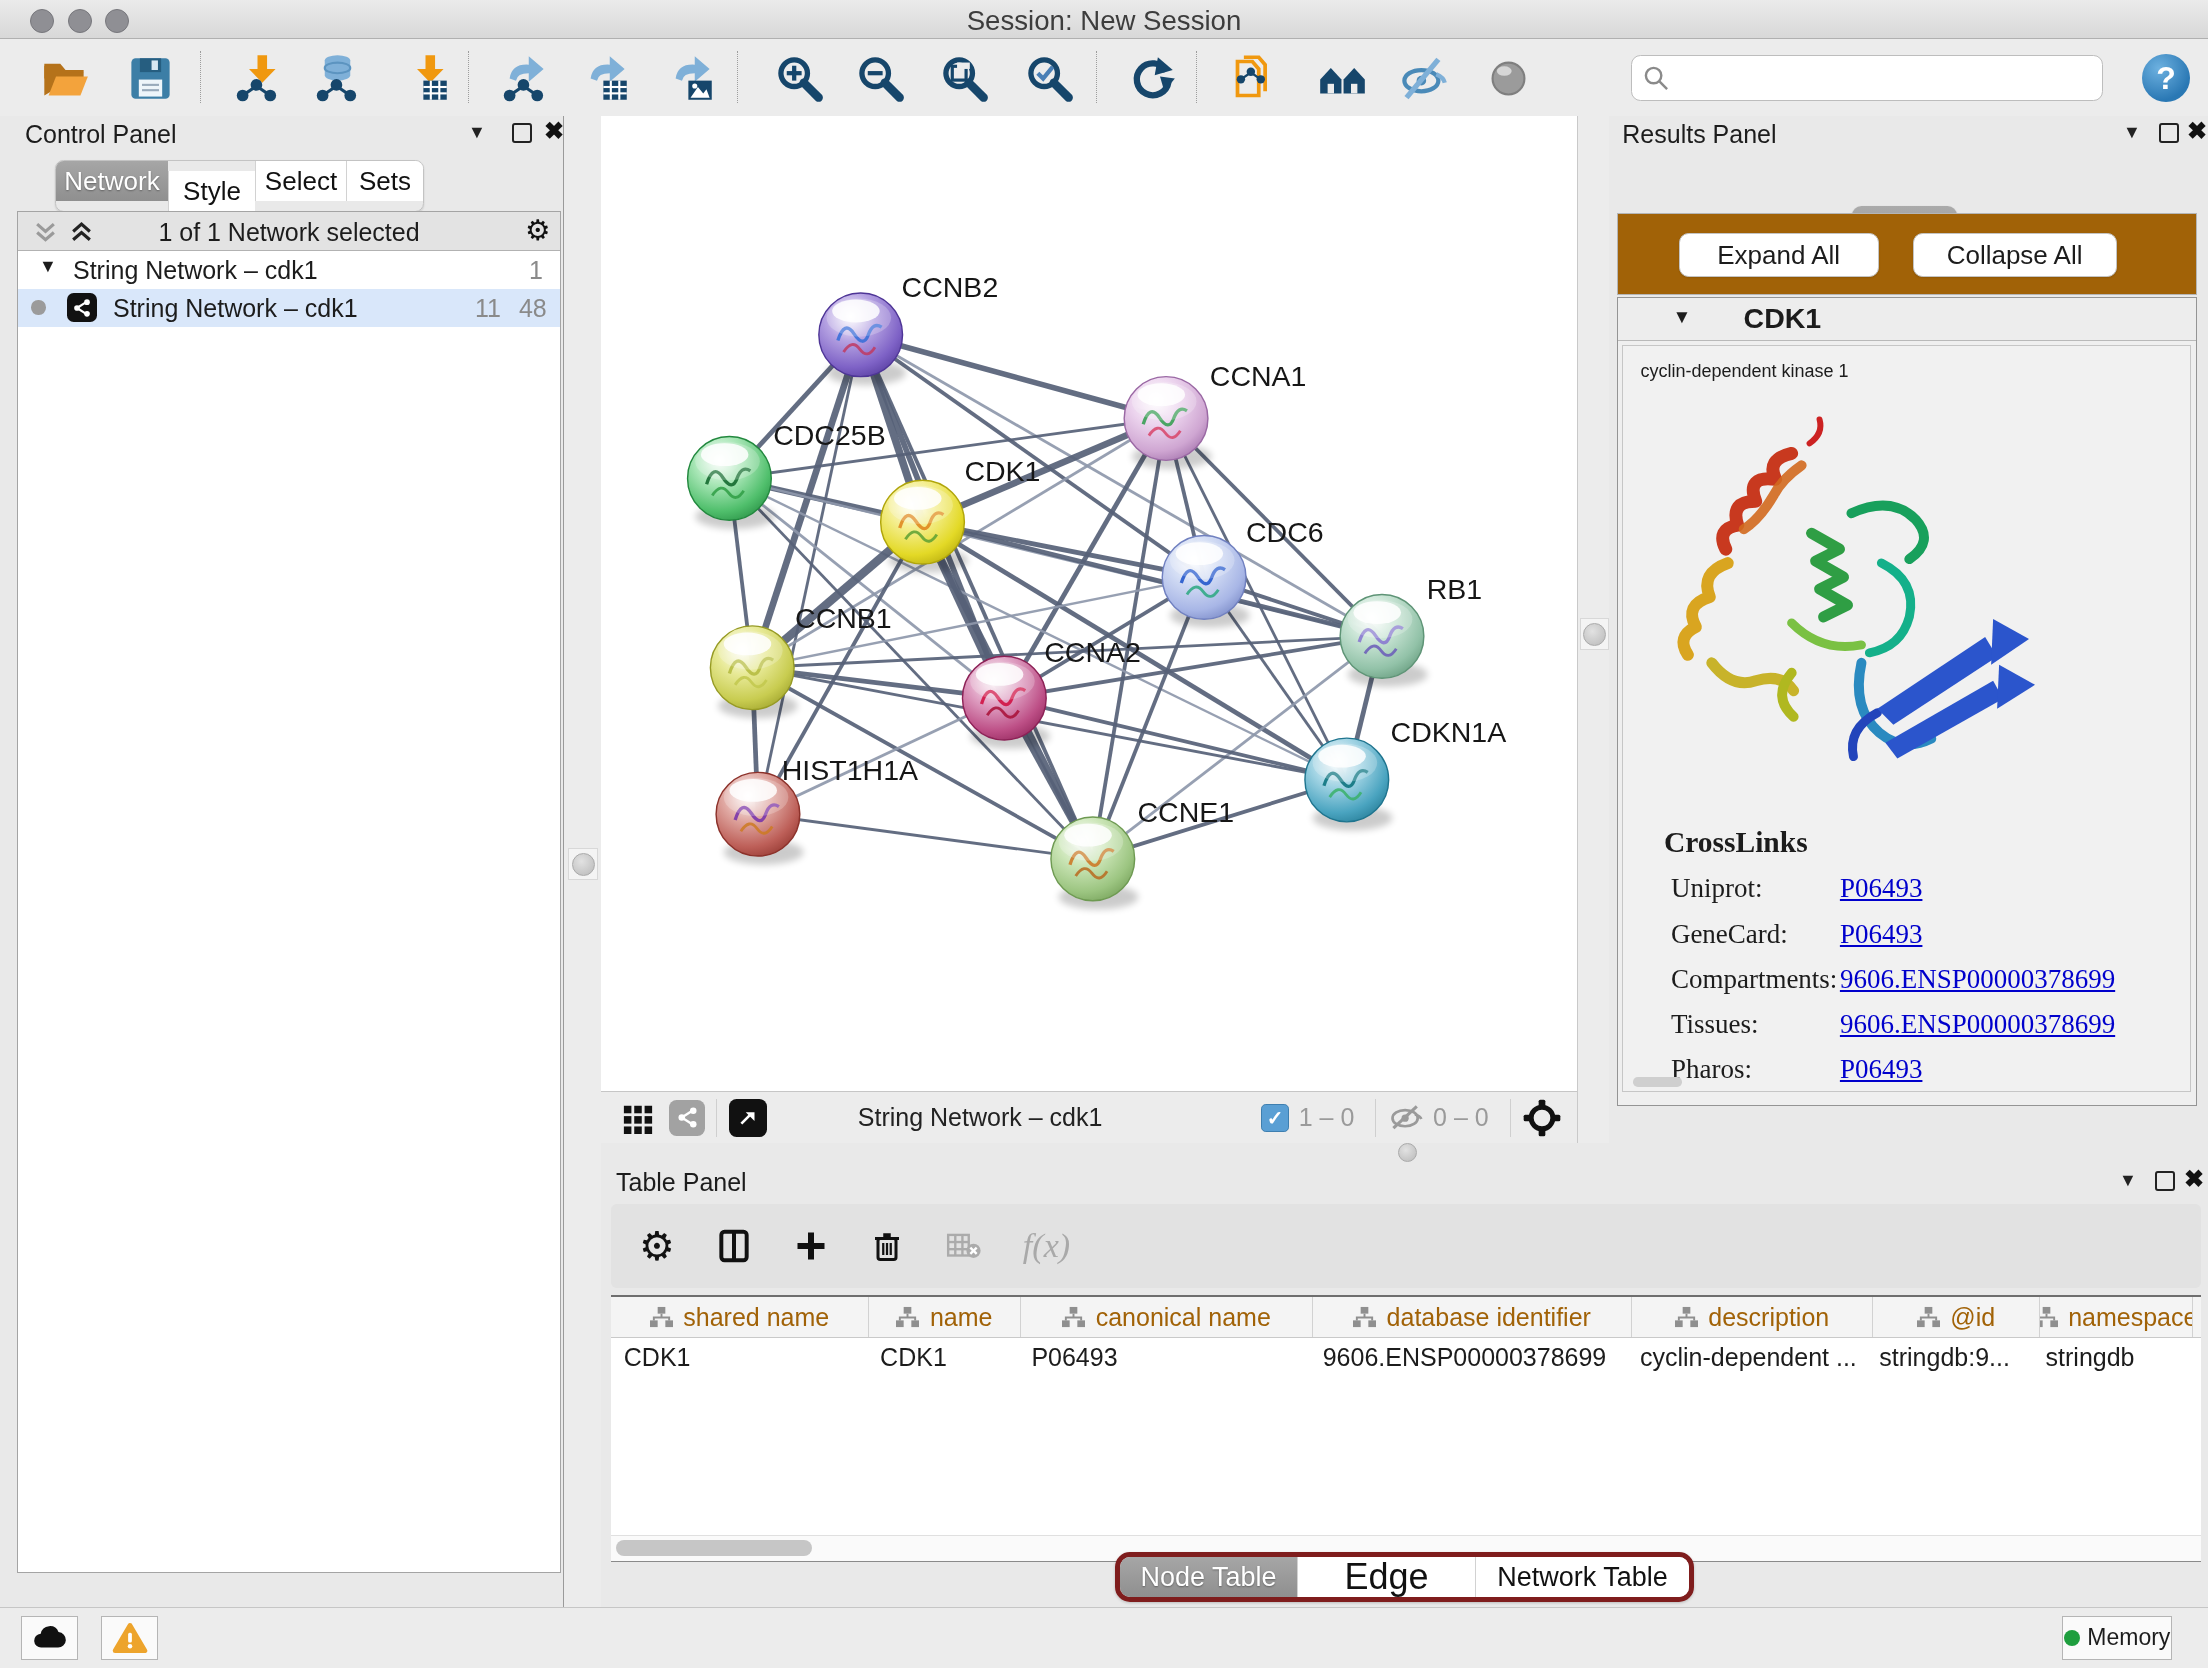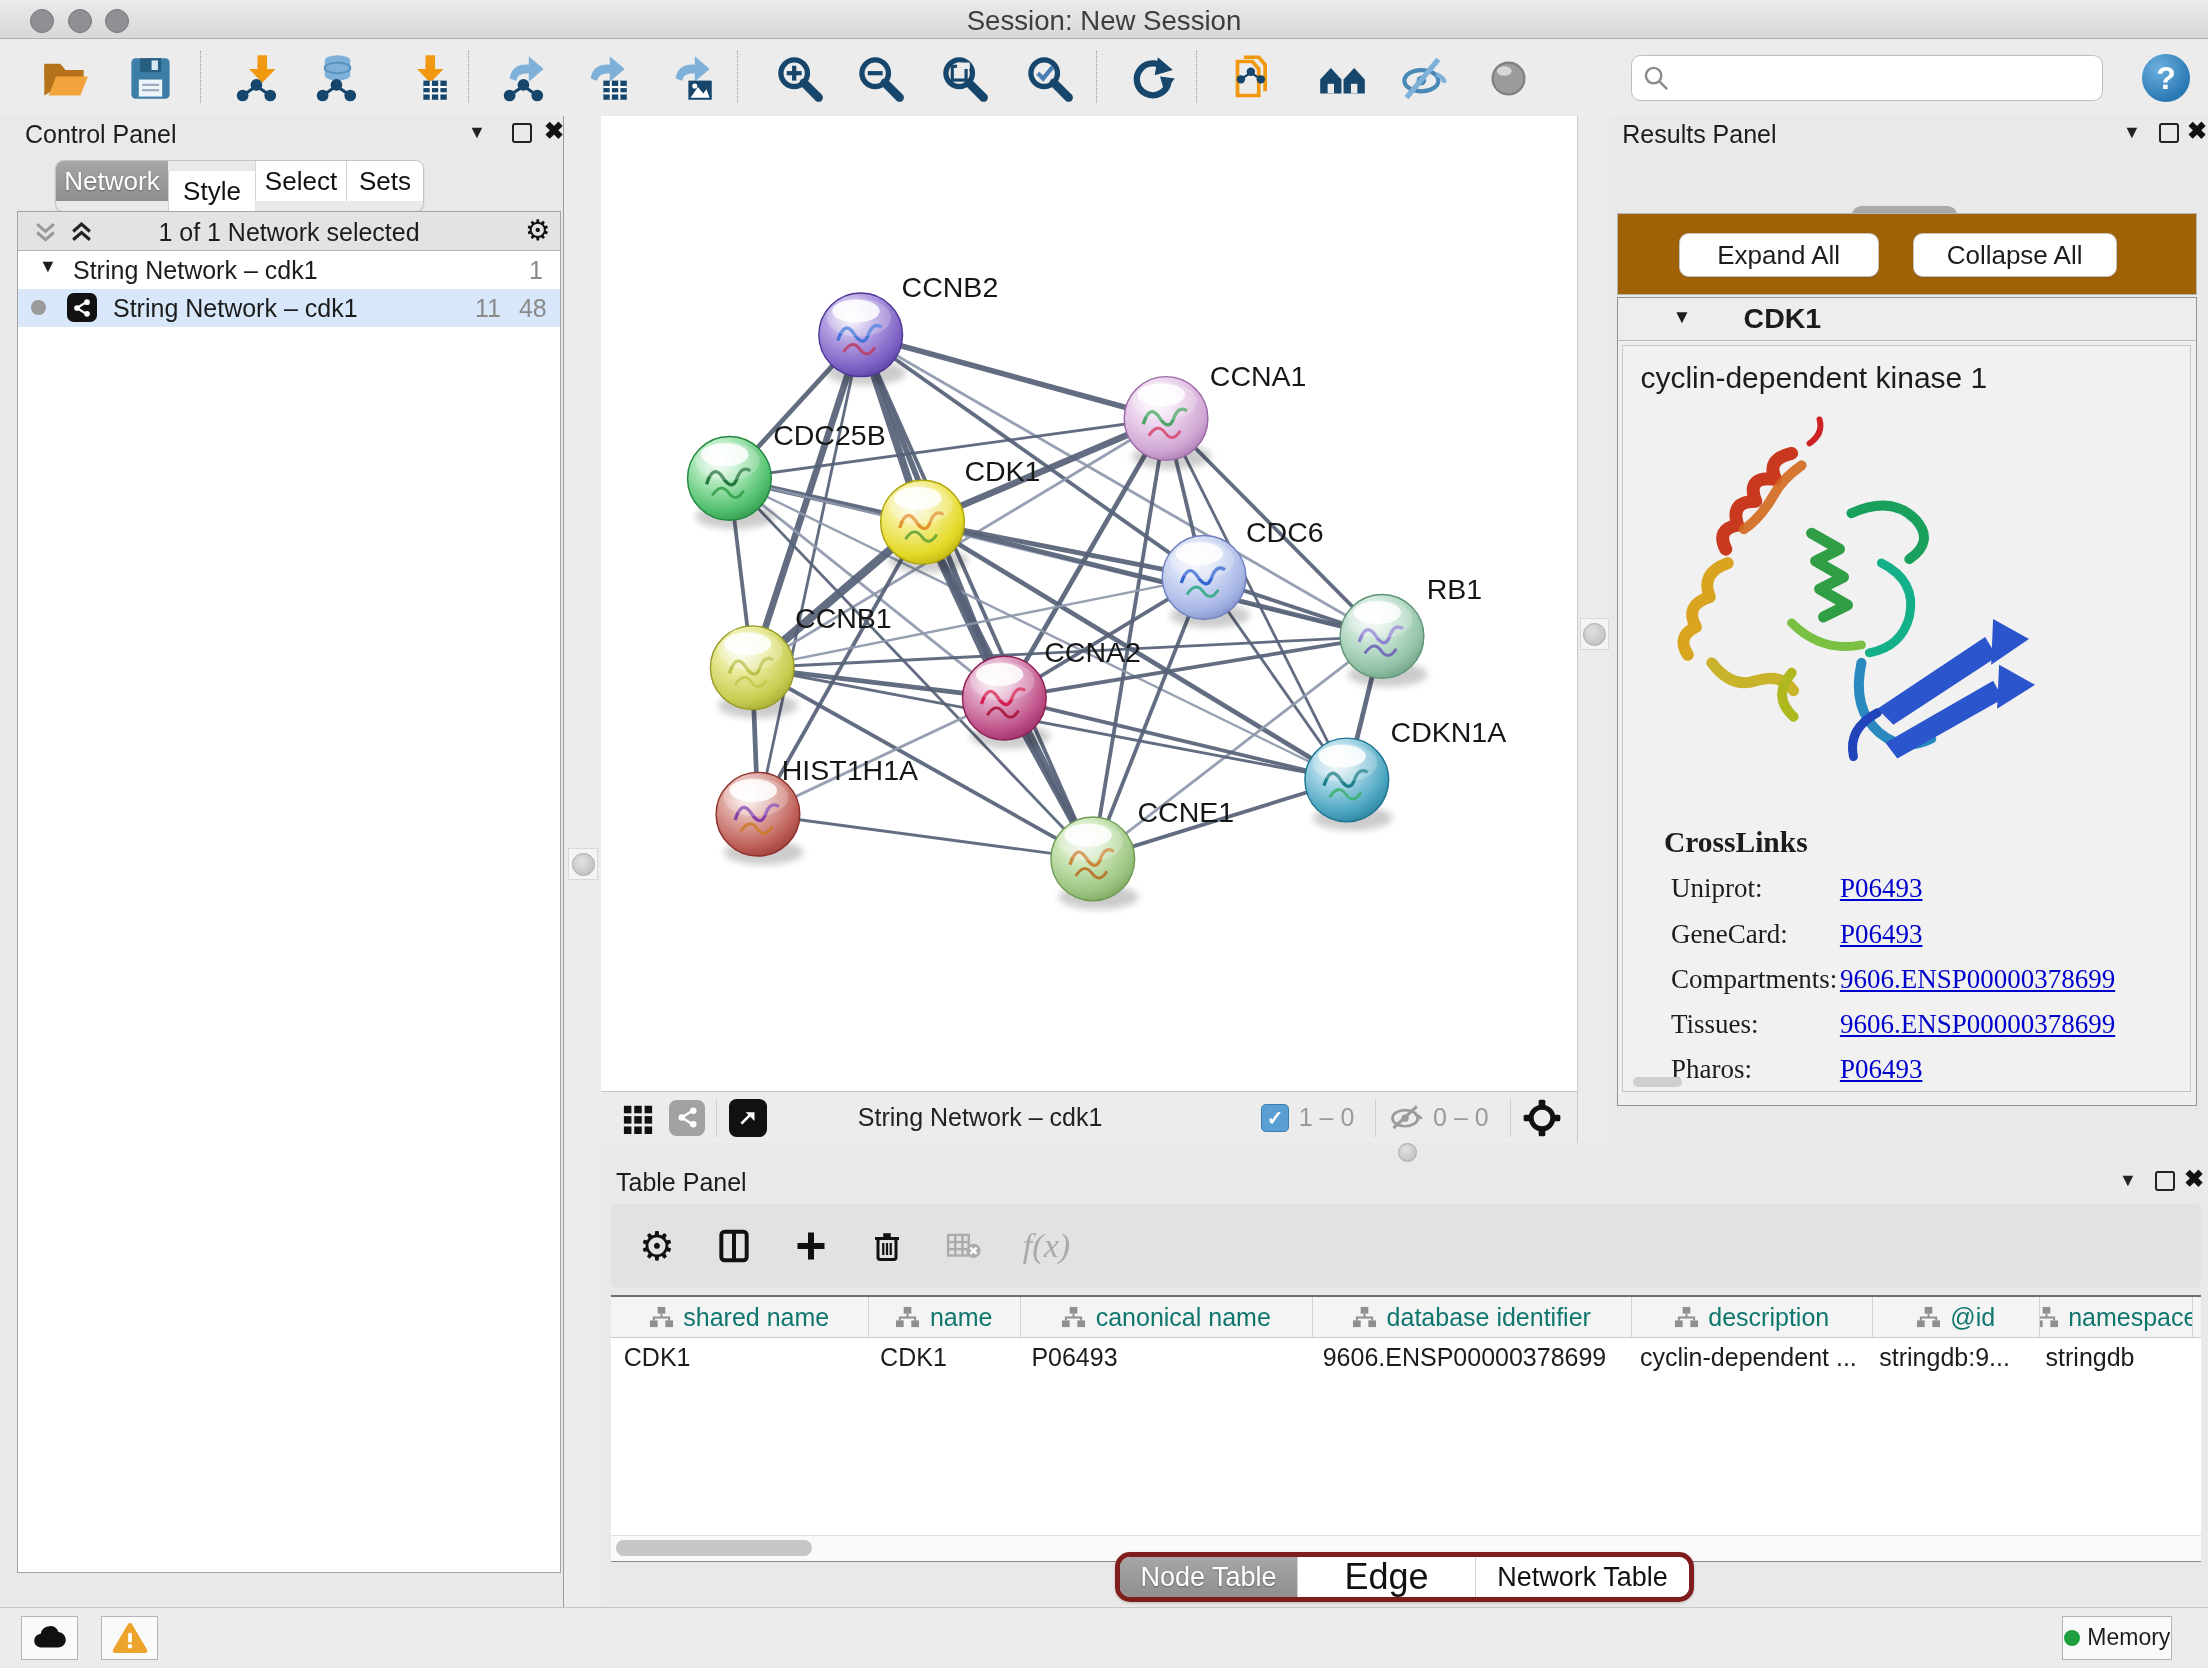"cyclin-dependent kinase 1" #cdk-desc { font-size: 30px -> 18px }
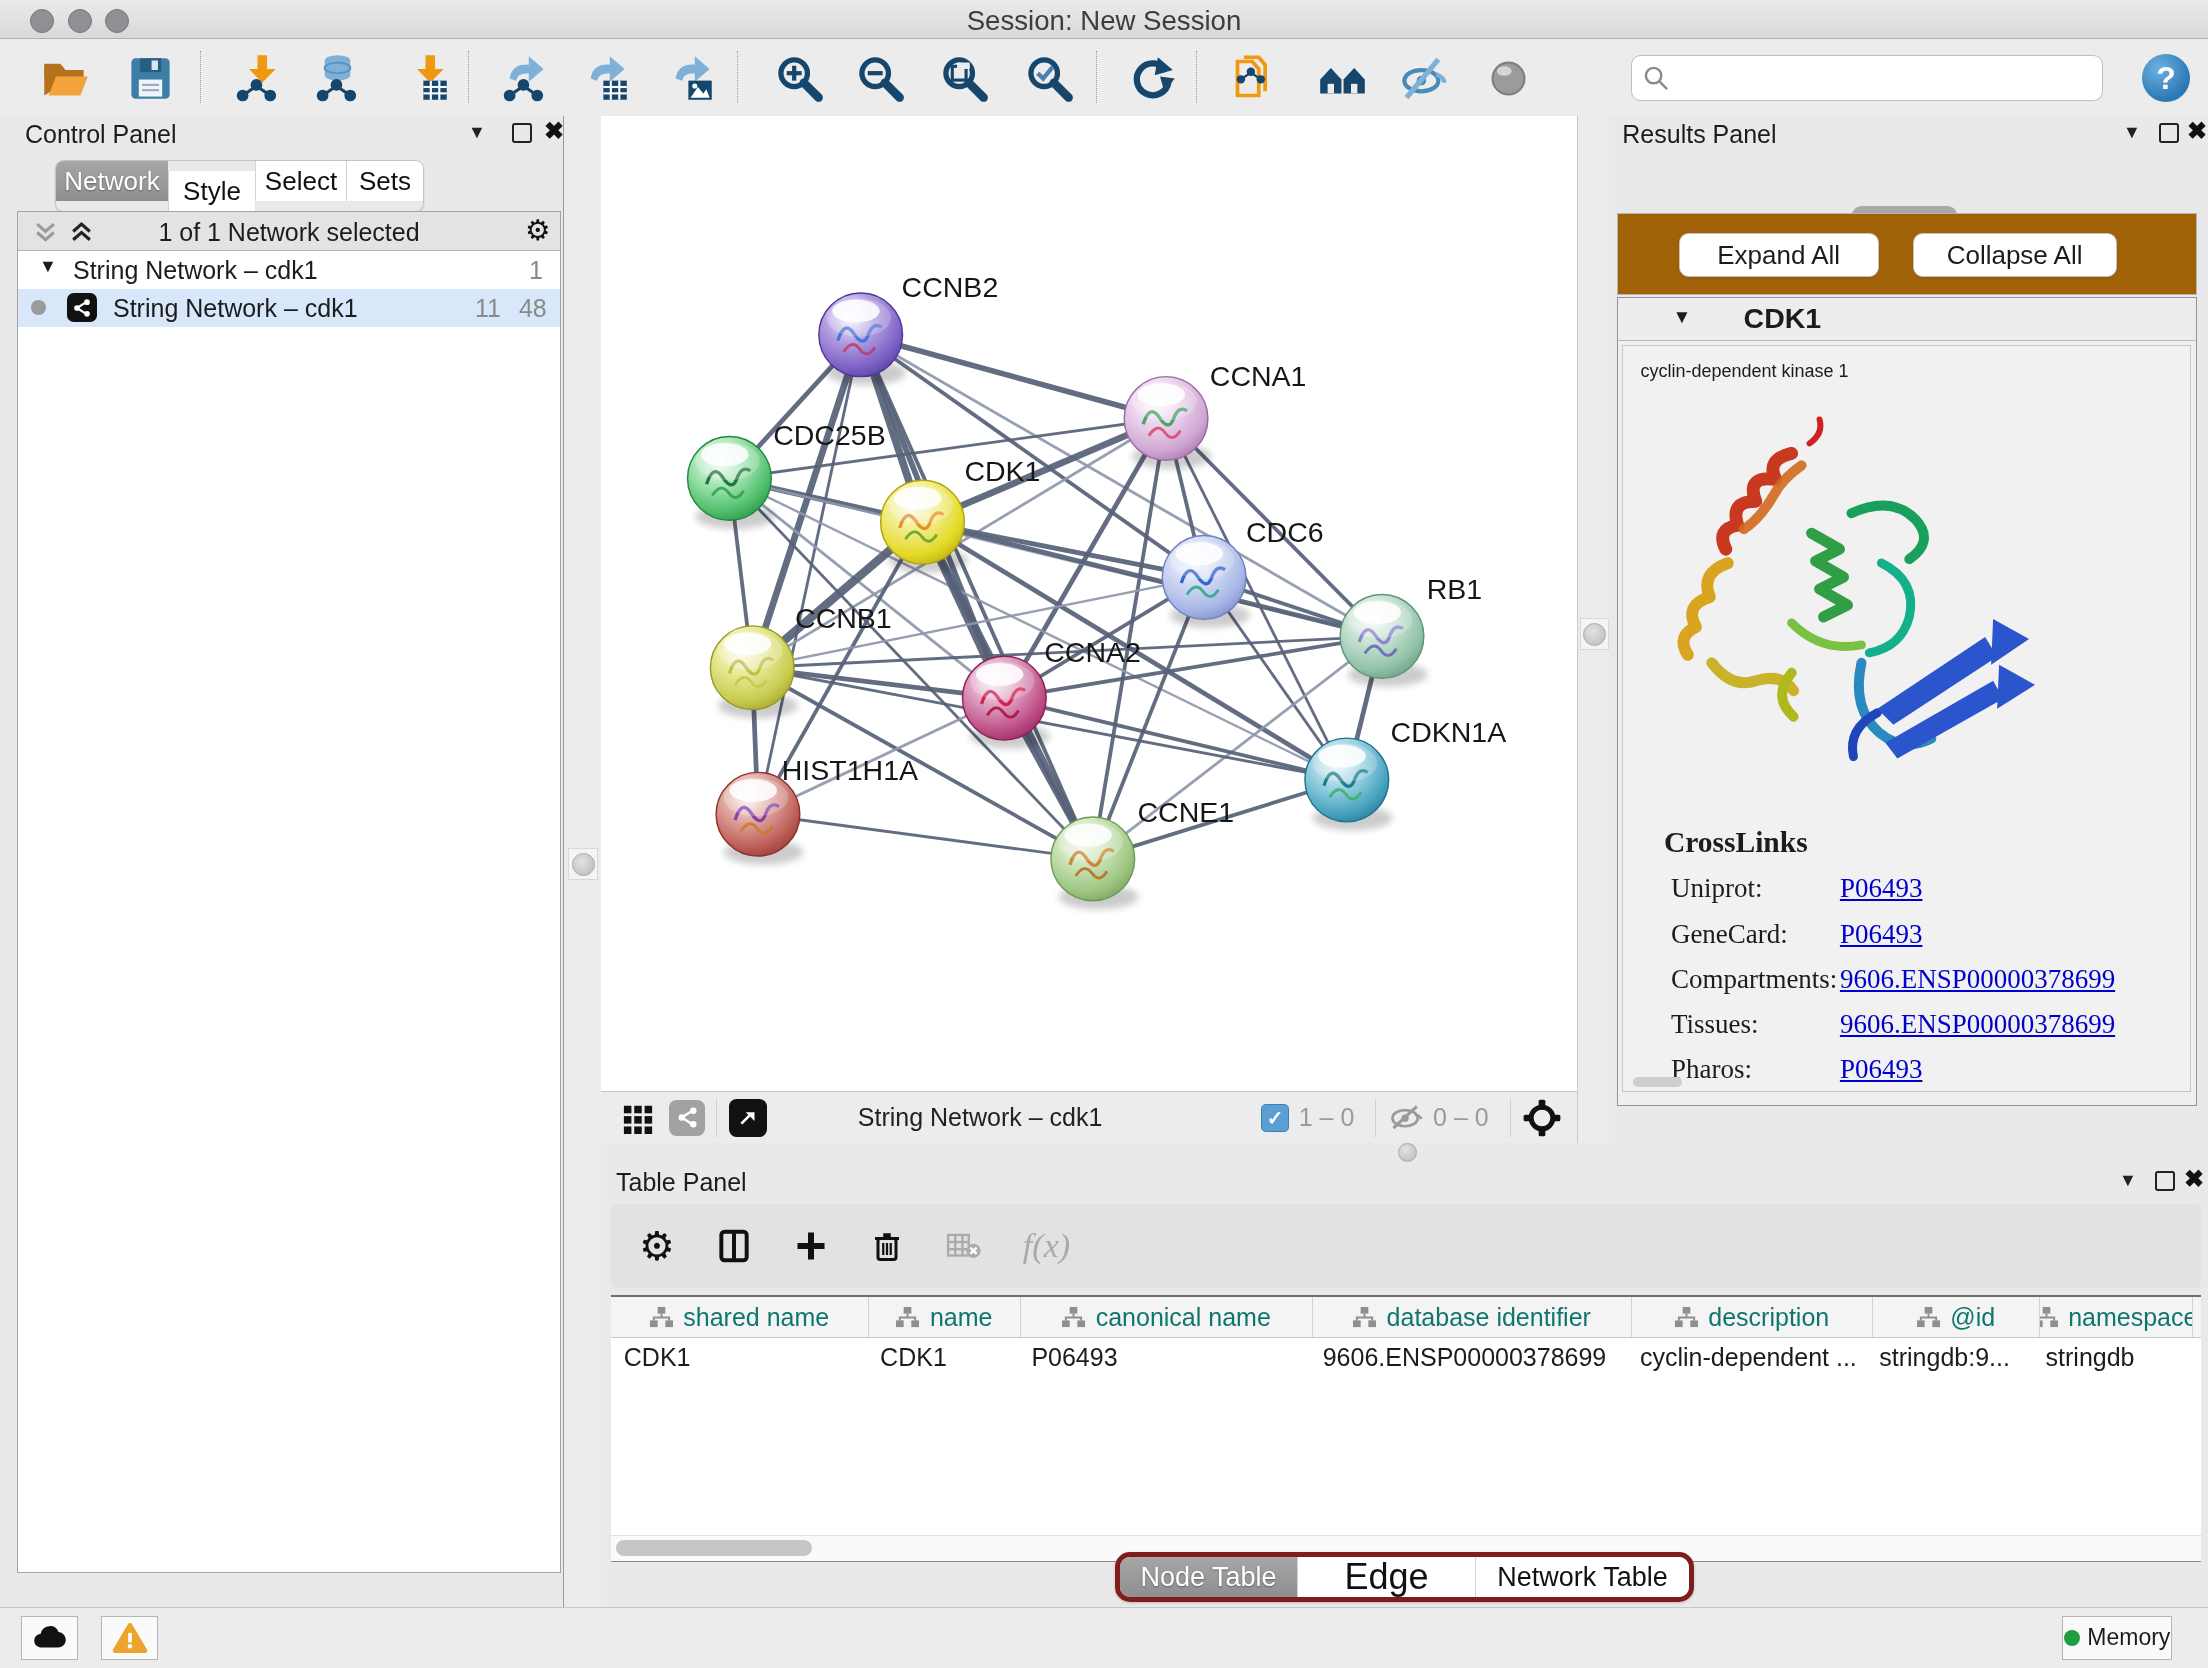"shared name" .th { color: #0f766e -> #a16207 }
